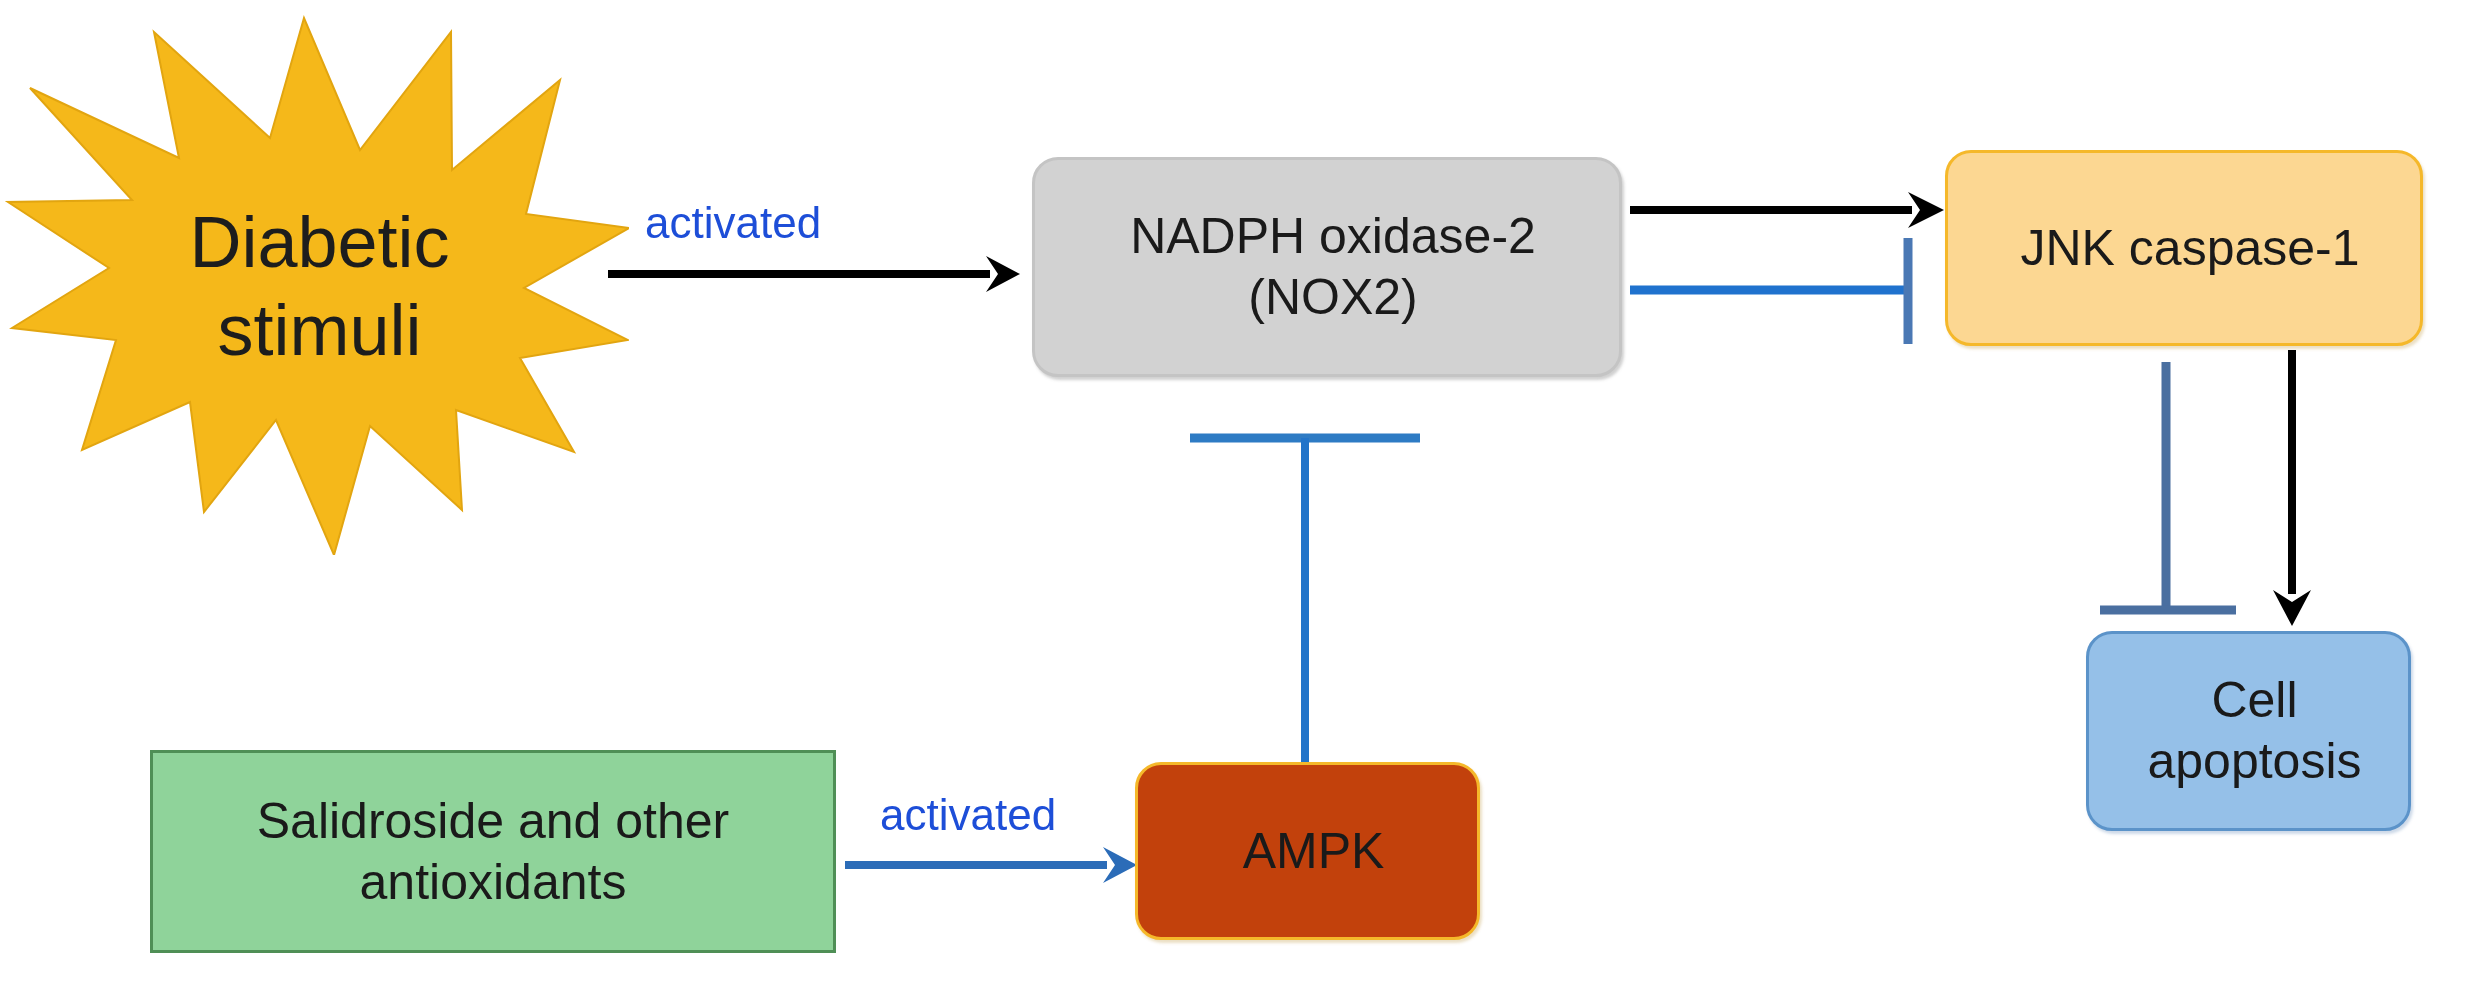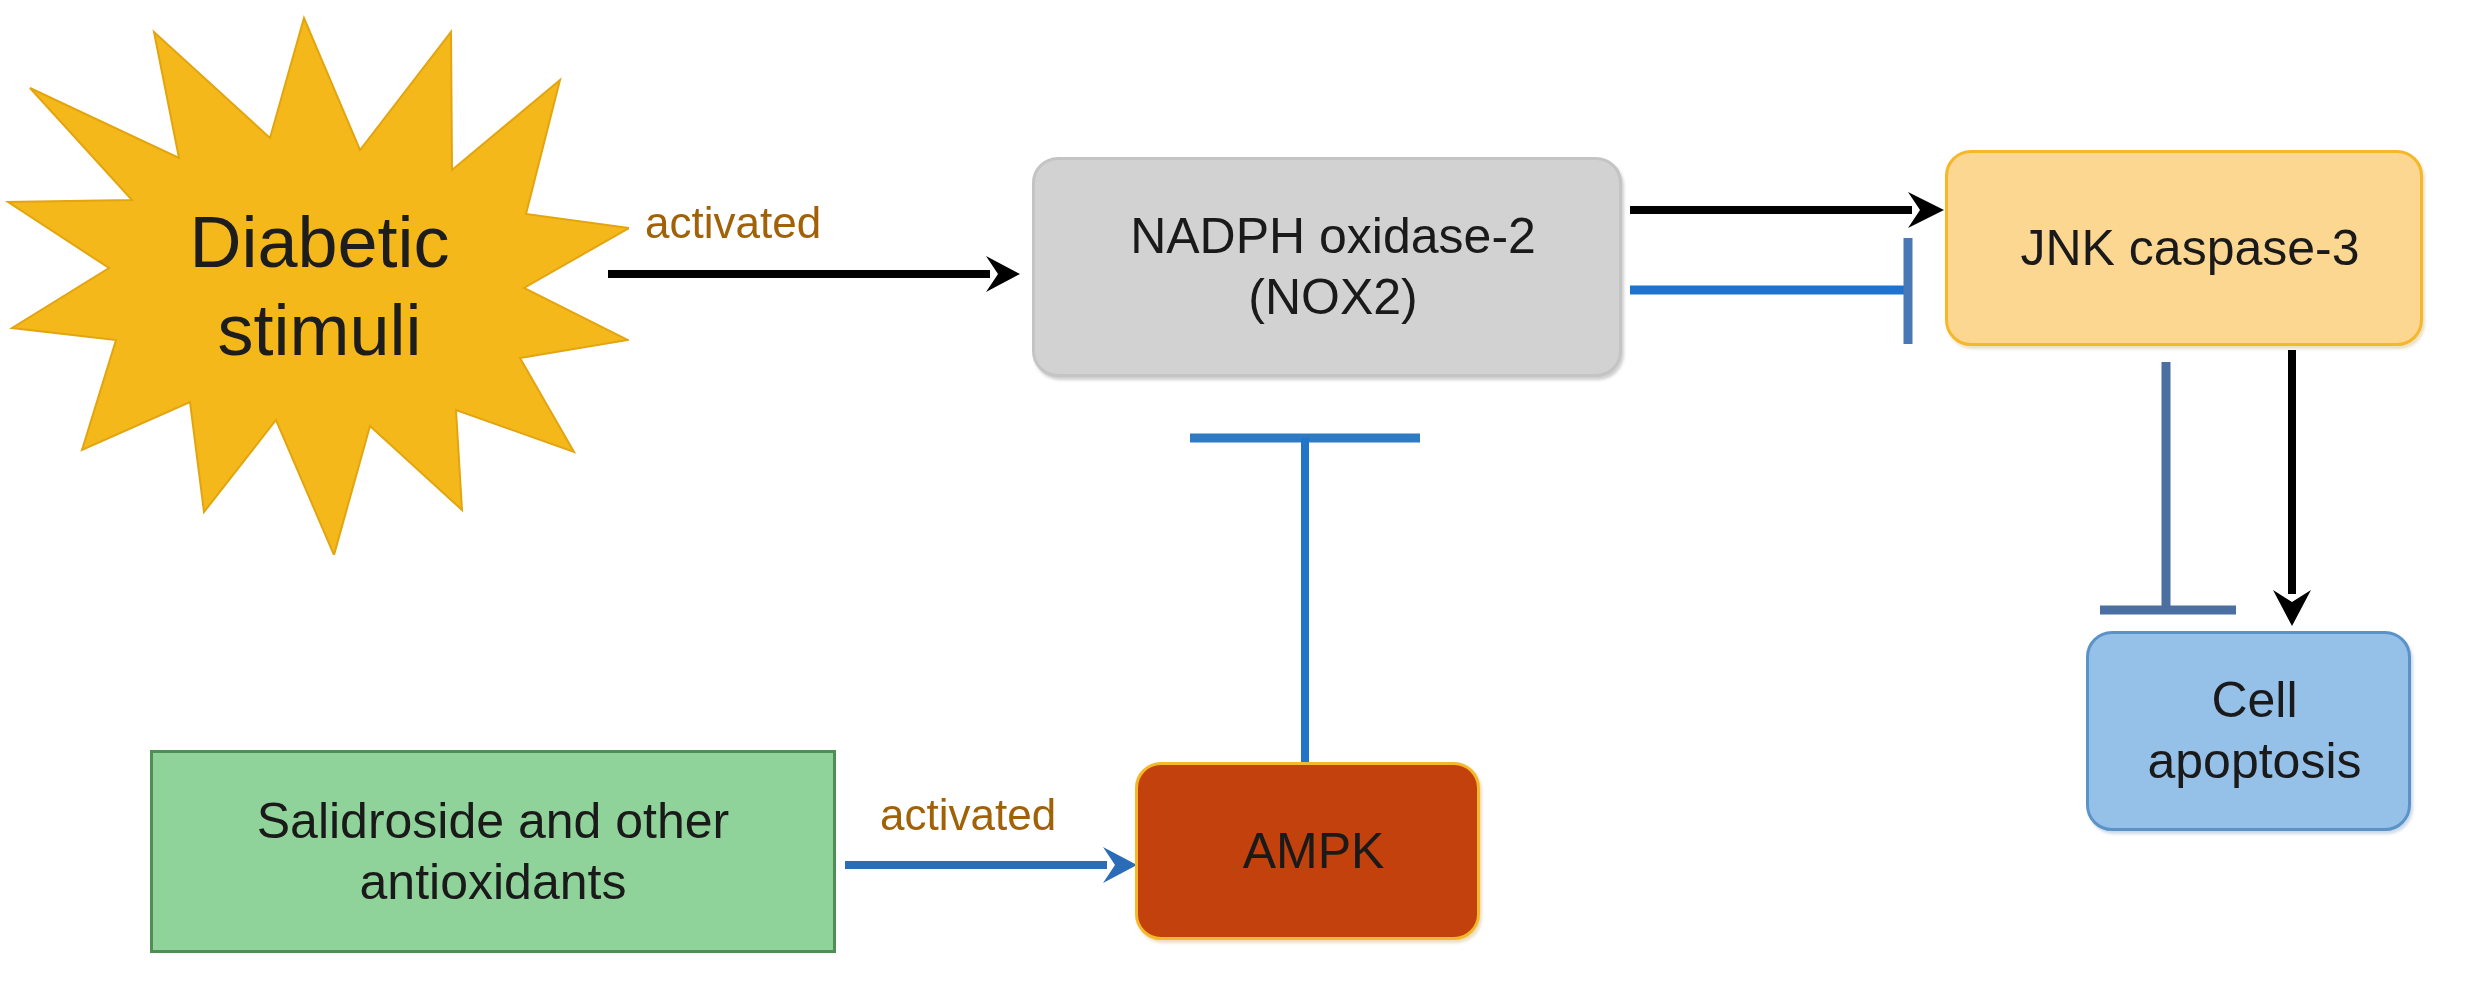"activated" .edge-label { color: #a16207 -> #1d4ed8 }
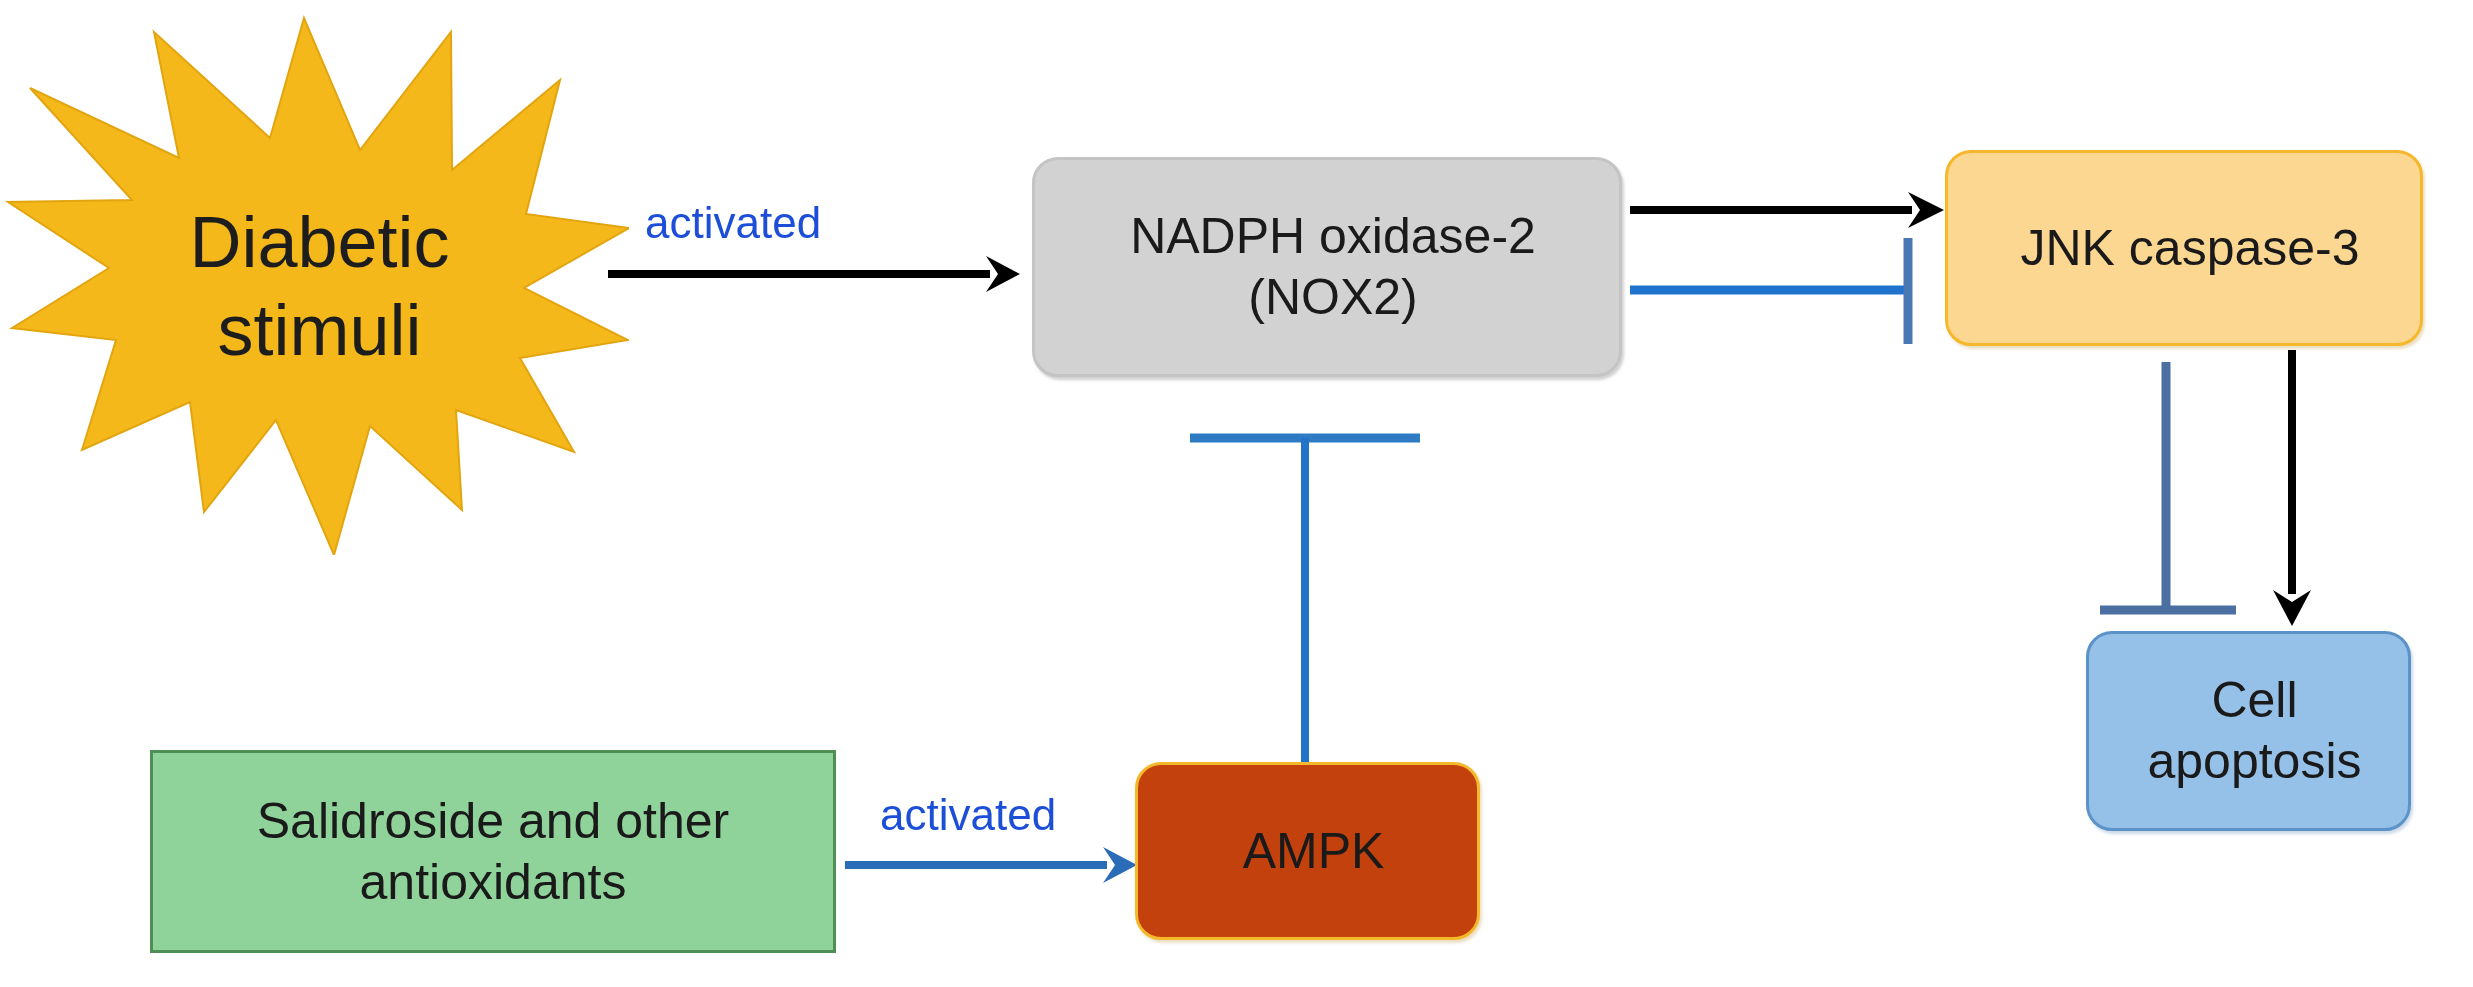"JNK caspase-3" span { text: caspase-3 -> caspase-1 }
